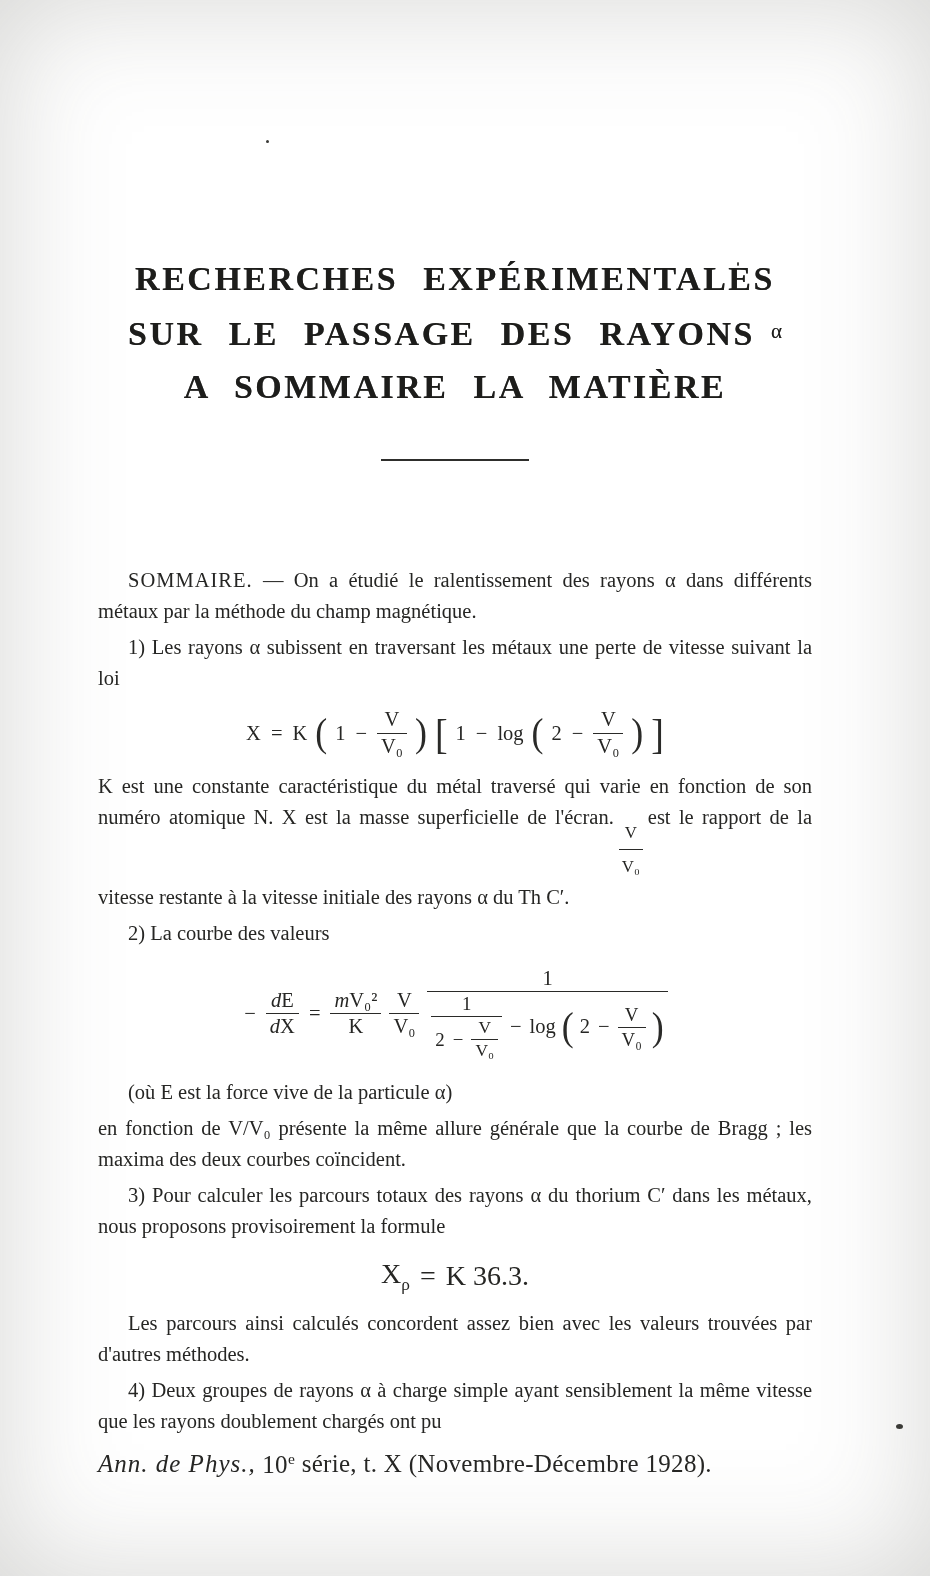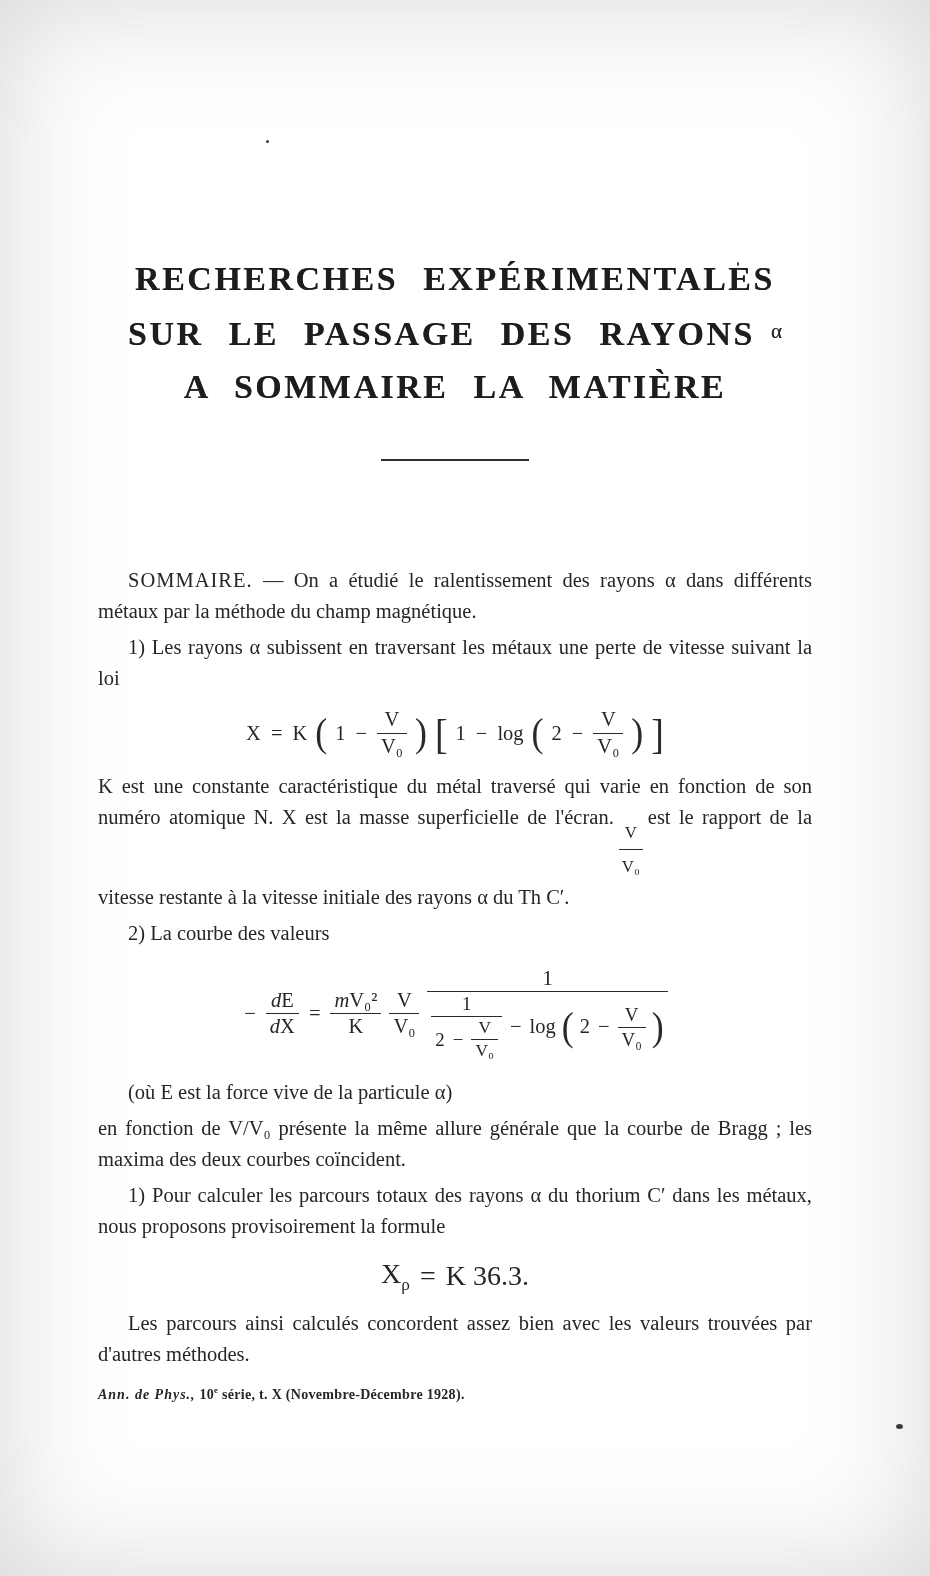"1) Pour calculer les parcours" p.indent { text: 1 -> 3 }
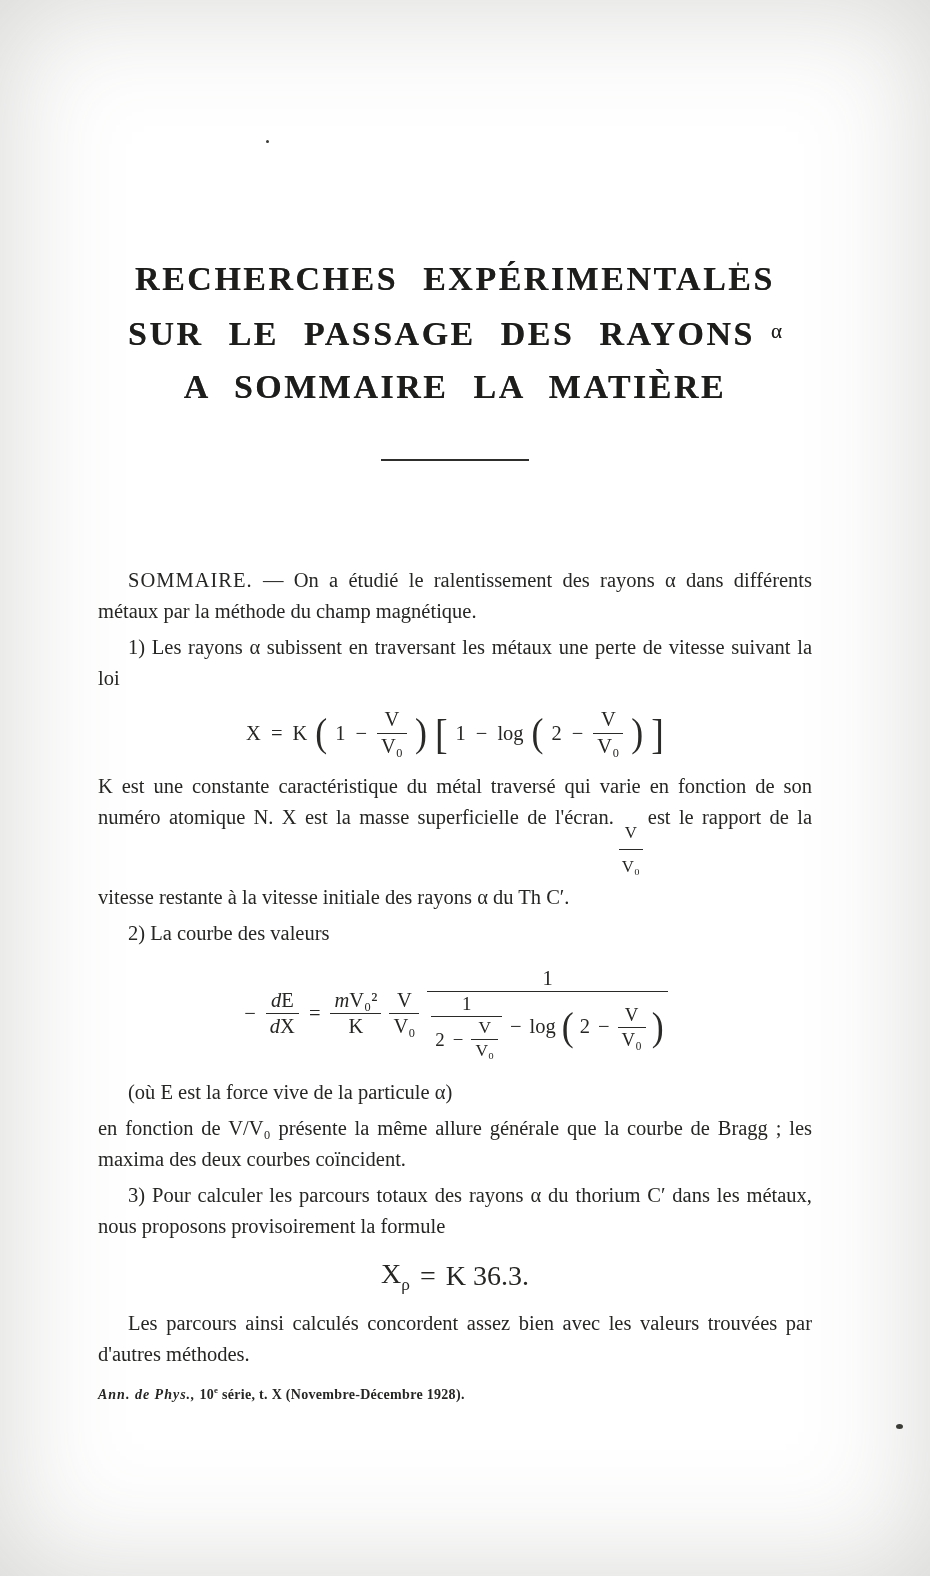"4) Deux groupes de rayons" p.indent { html: none -> <p>4) Deux groupes de rayons α à charge simple ayant sensiblement la même vitesse que les rayons doublement chargés ont pu</p> }
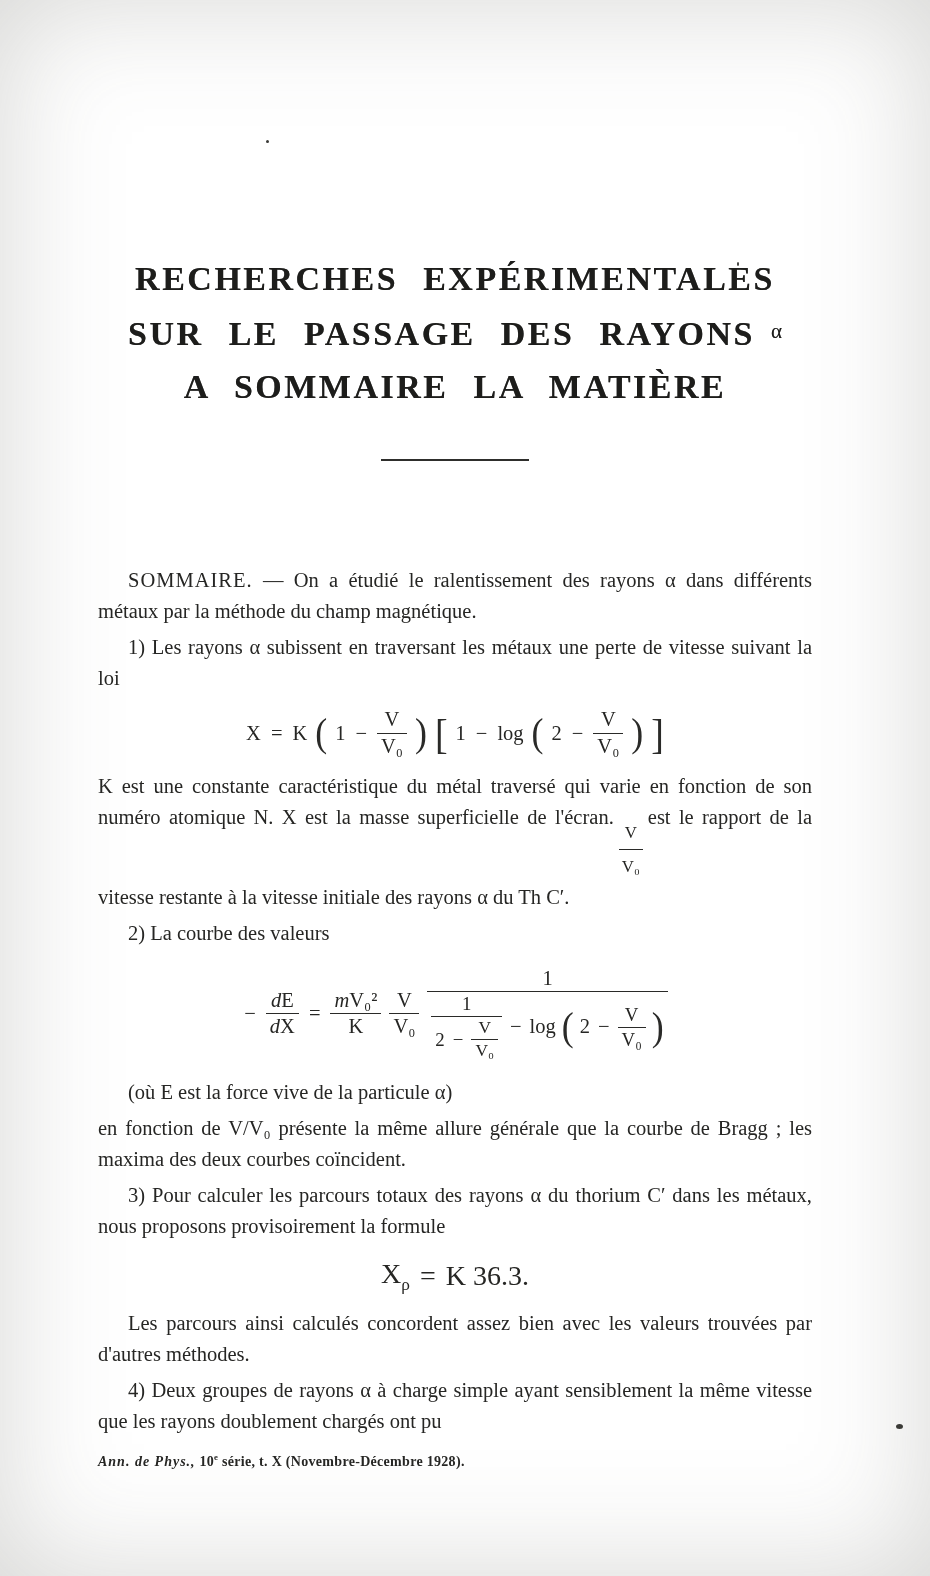"Ann. de Phys., 10e série," .footer-citation { font-size: 14px -> 25px; font-weight: bold -> none }
